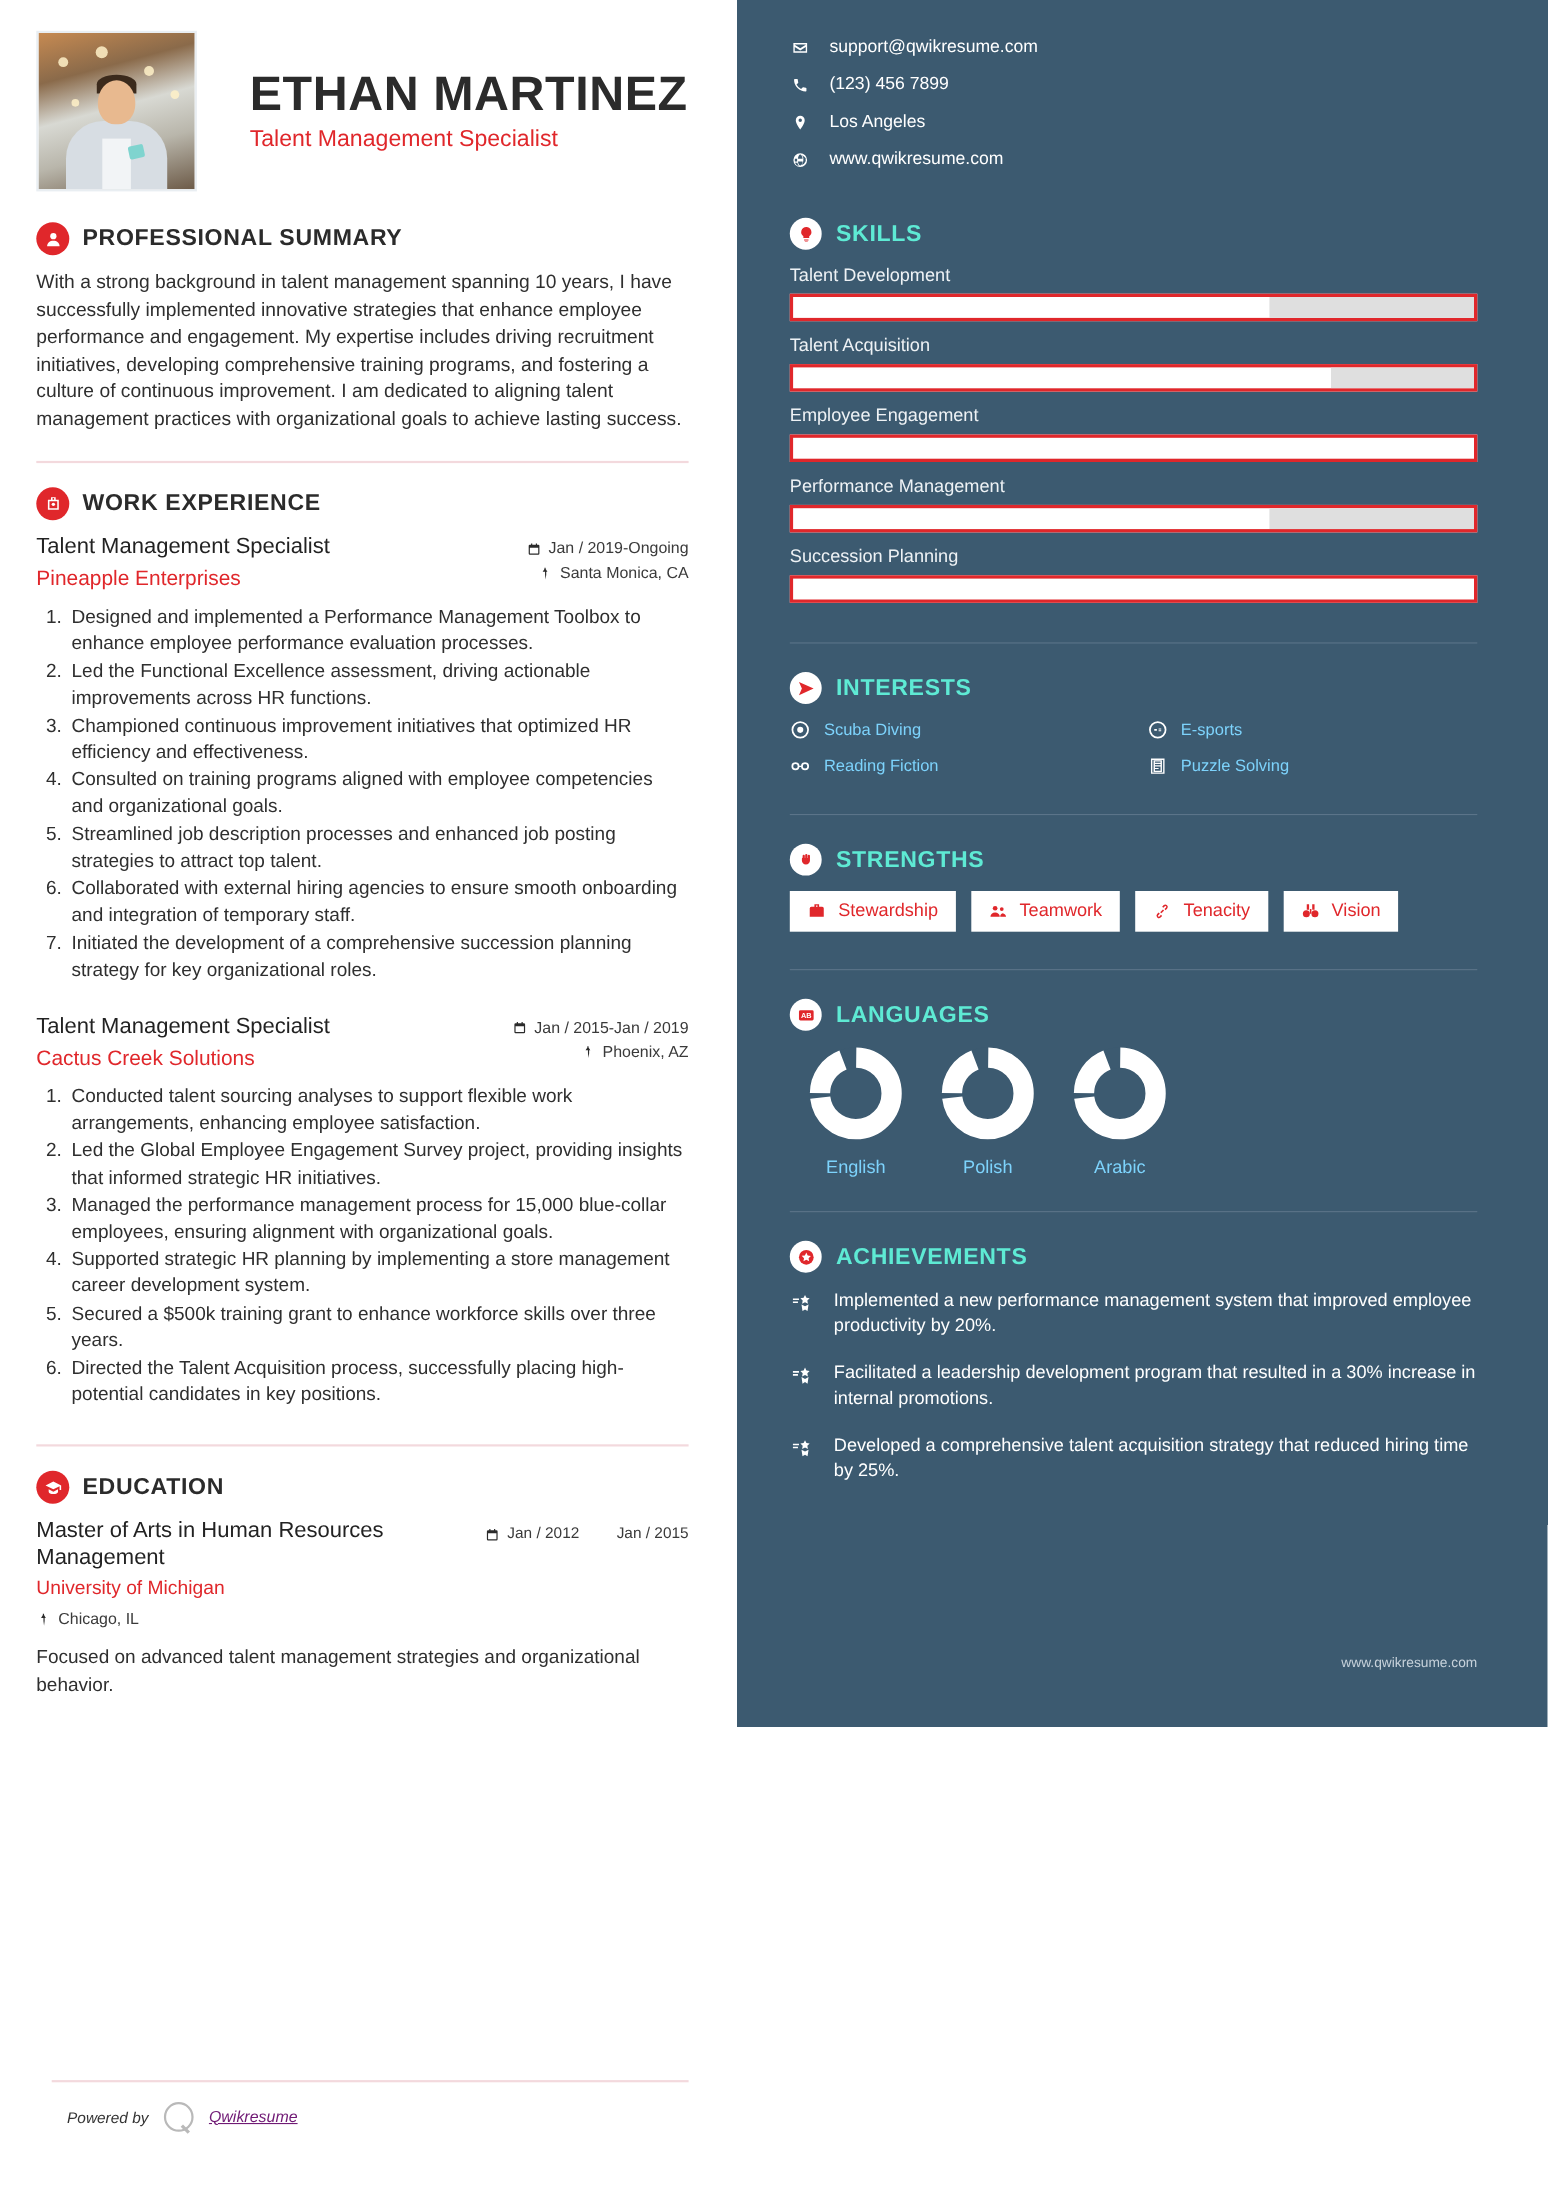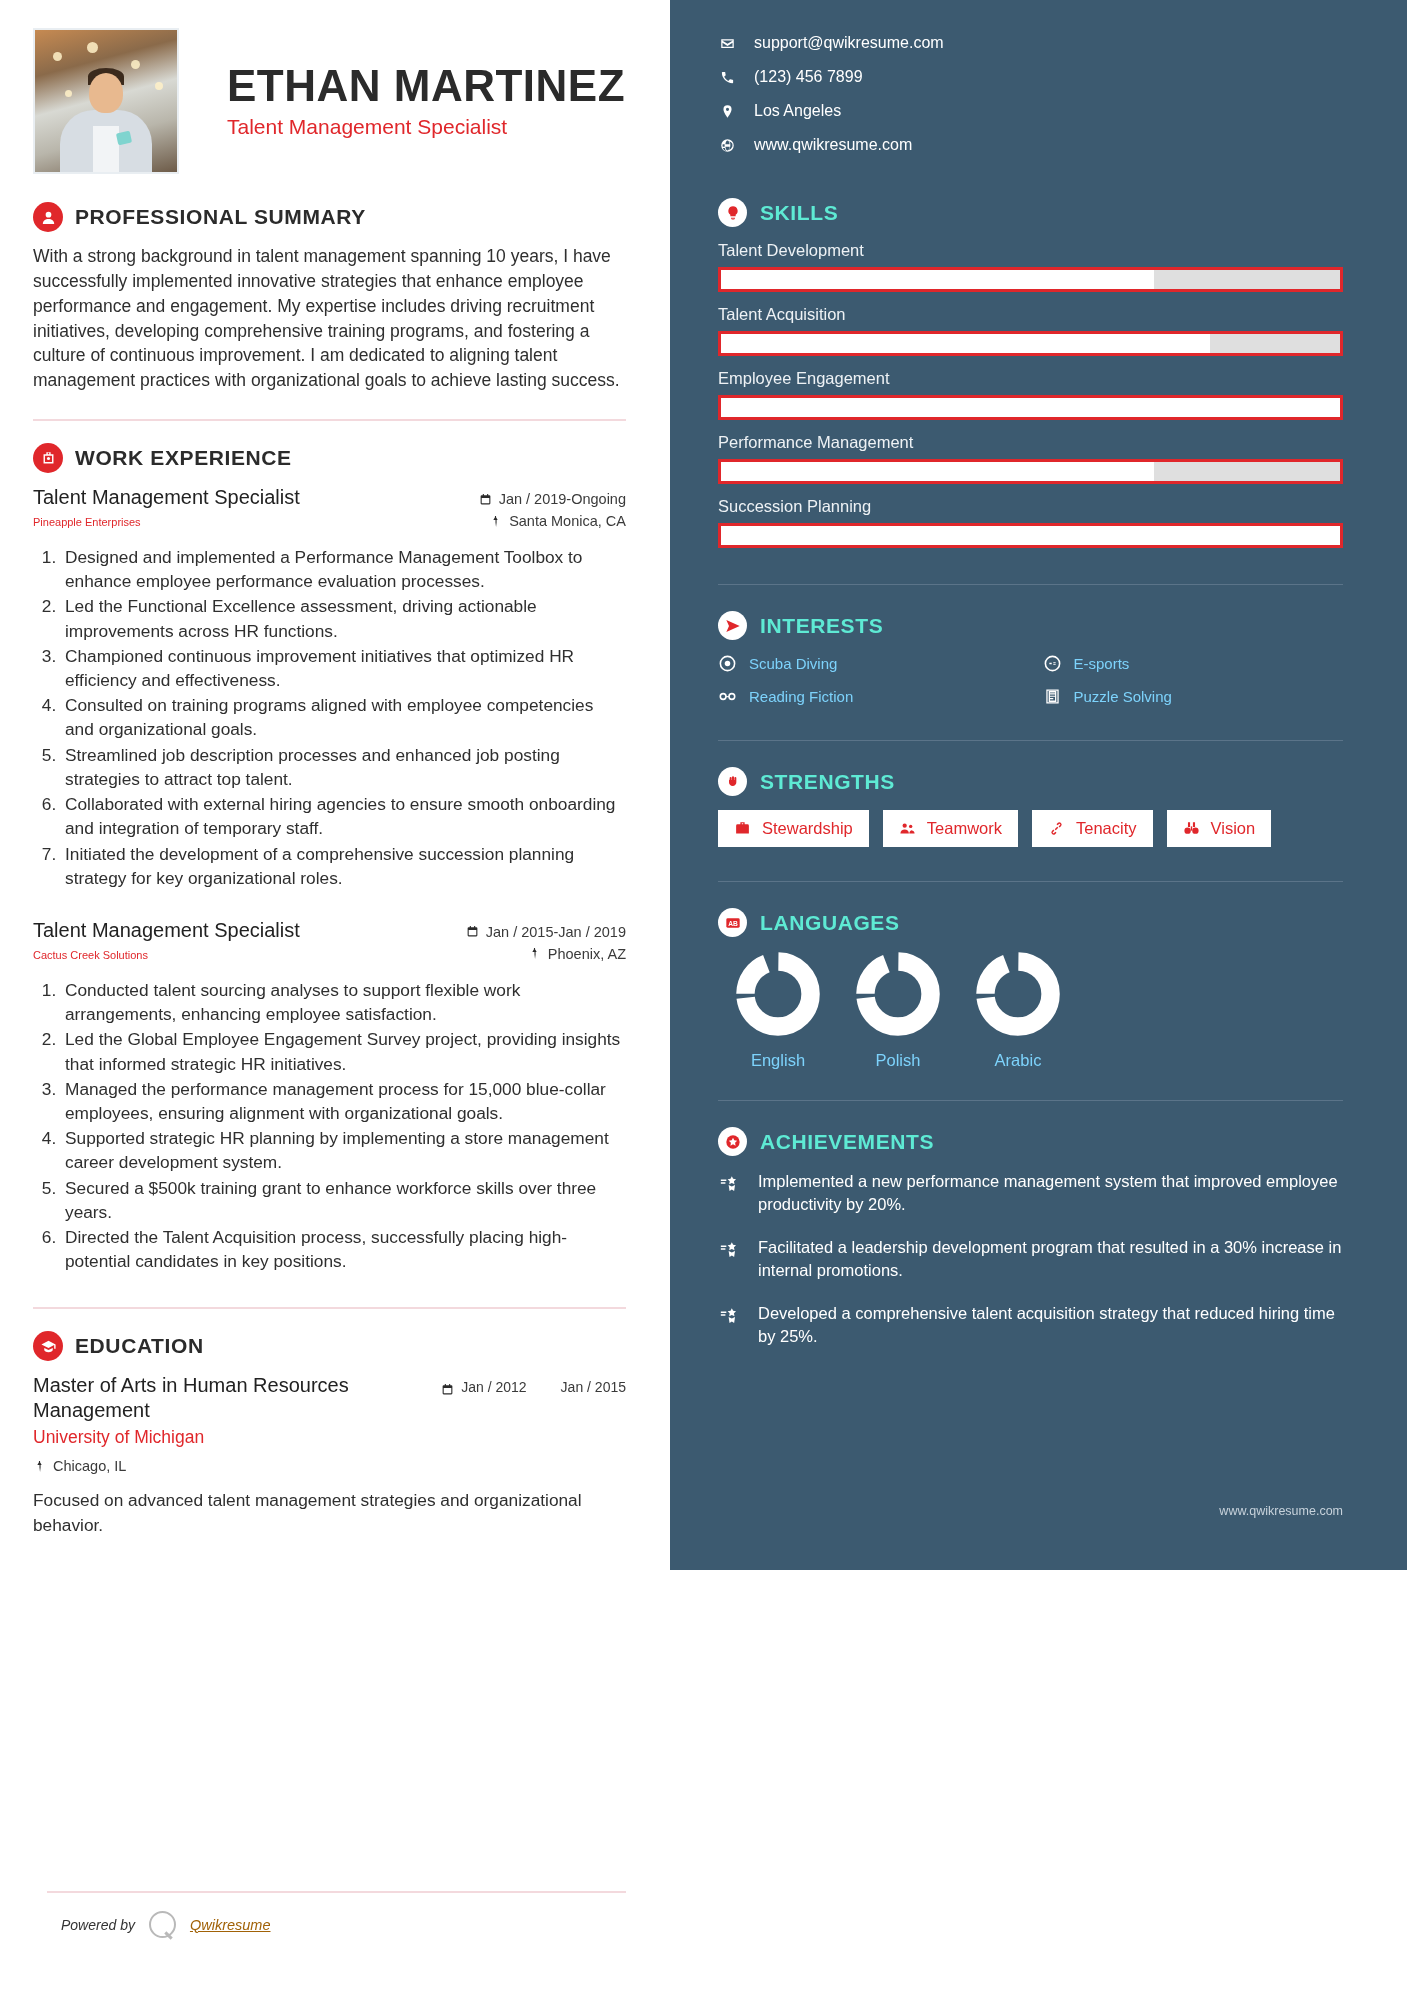"Pineapple Enterprises" .job-company { font-size: 11px -> 19px }
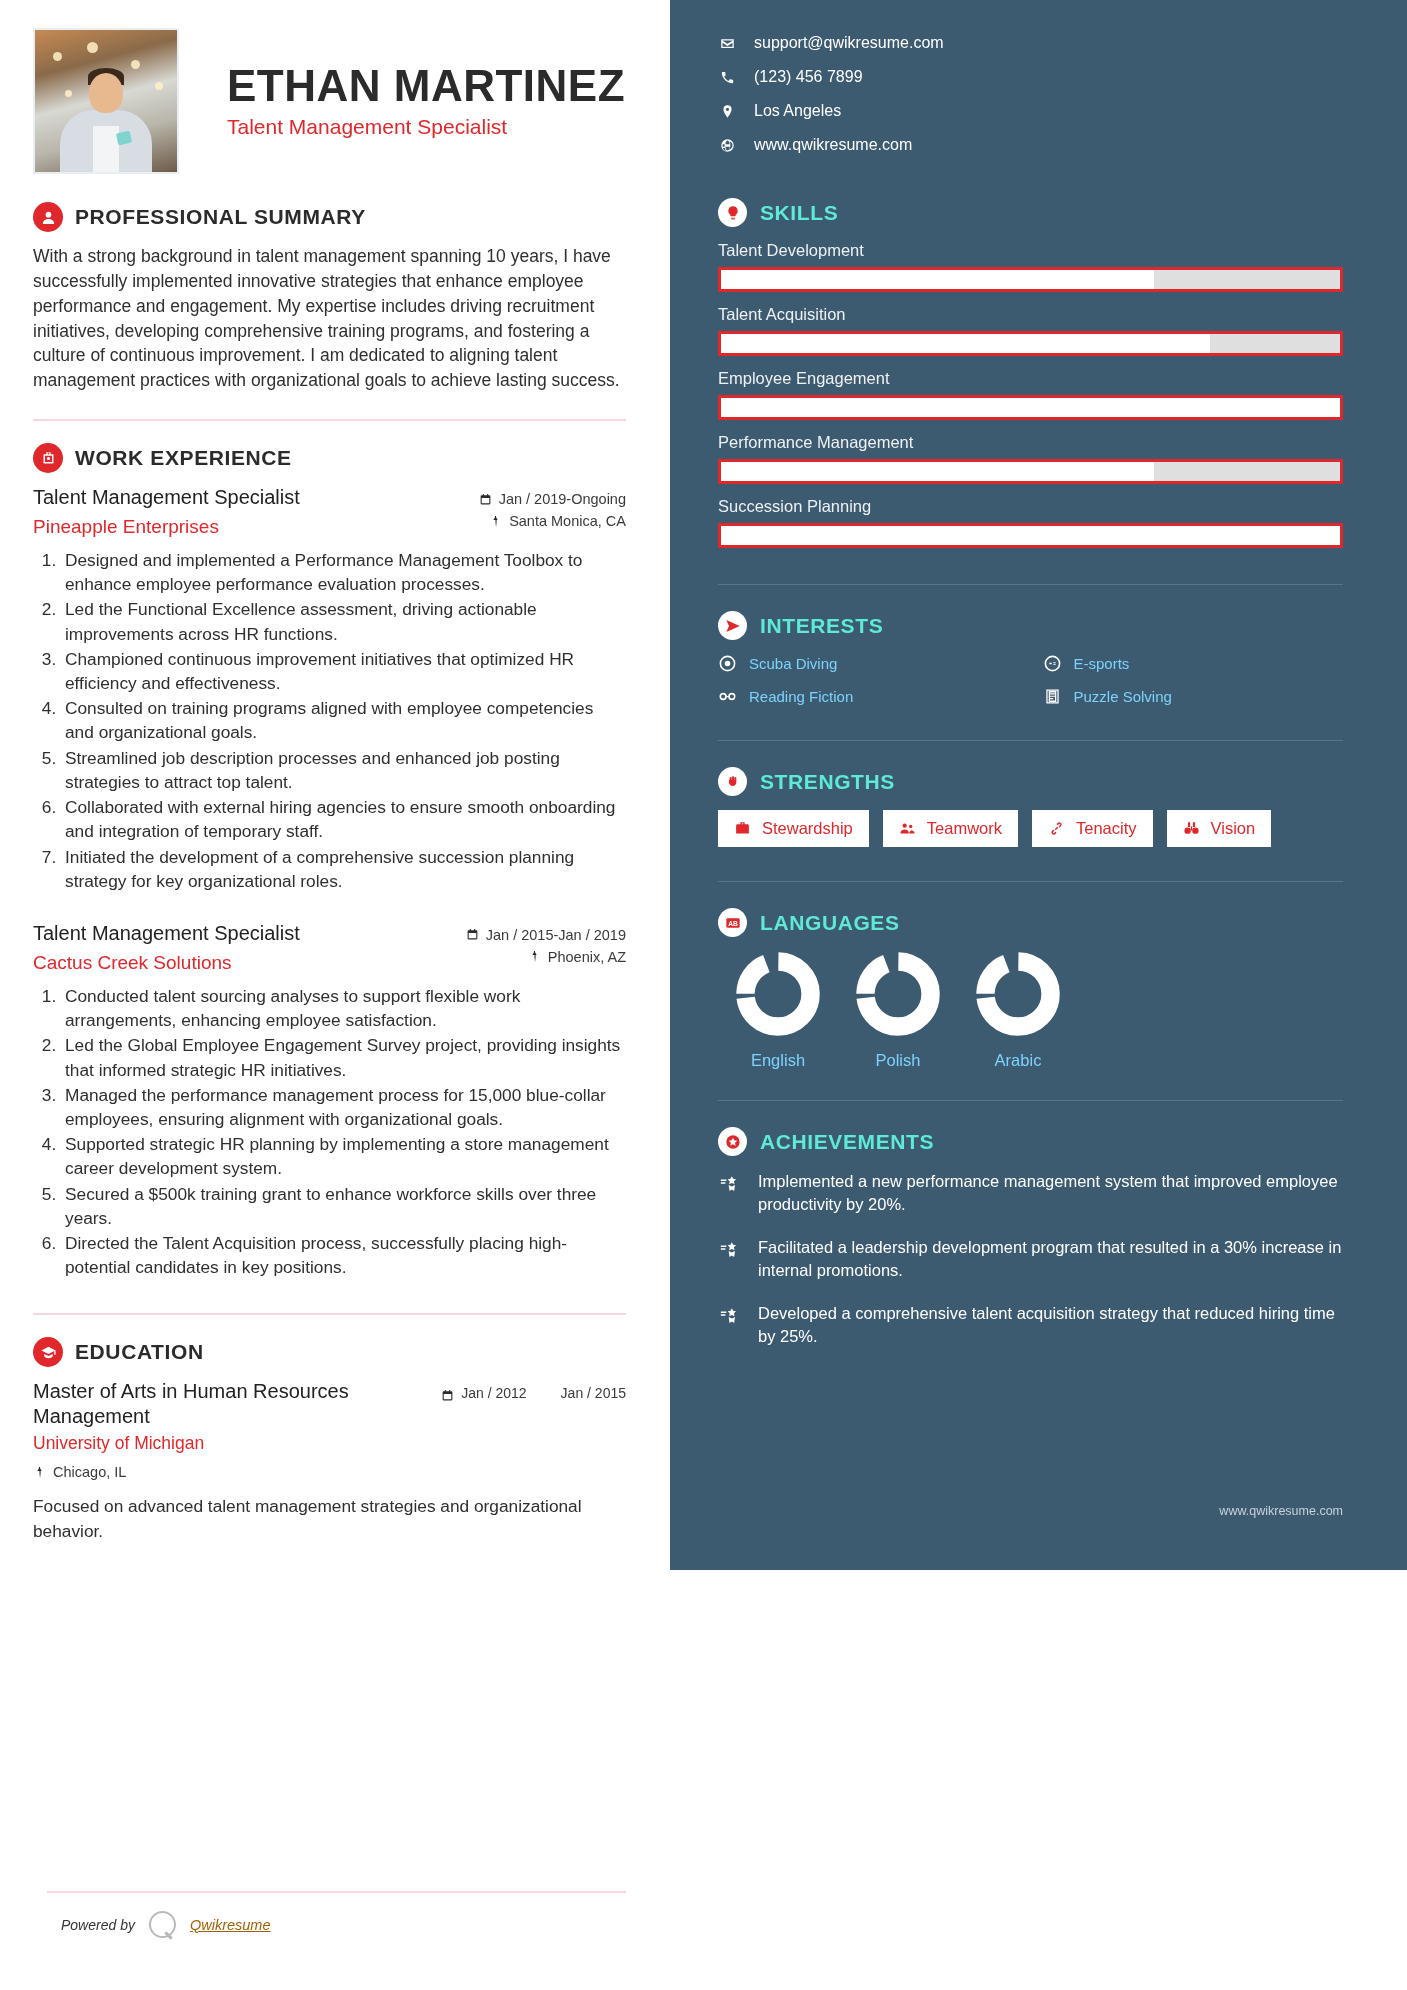"Qwikresume" .footer-link { color: #a16207 -> #701a75 }
